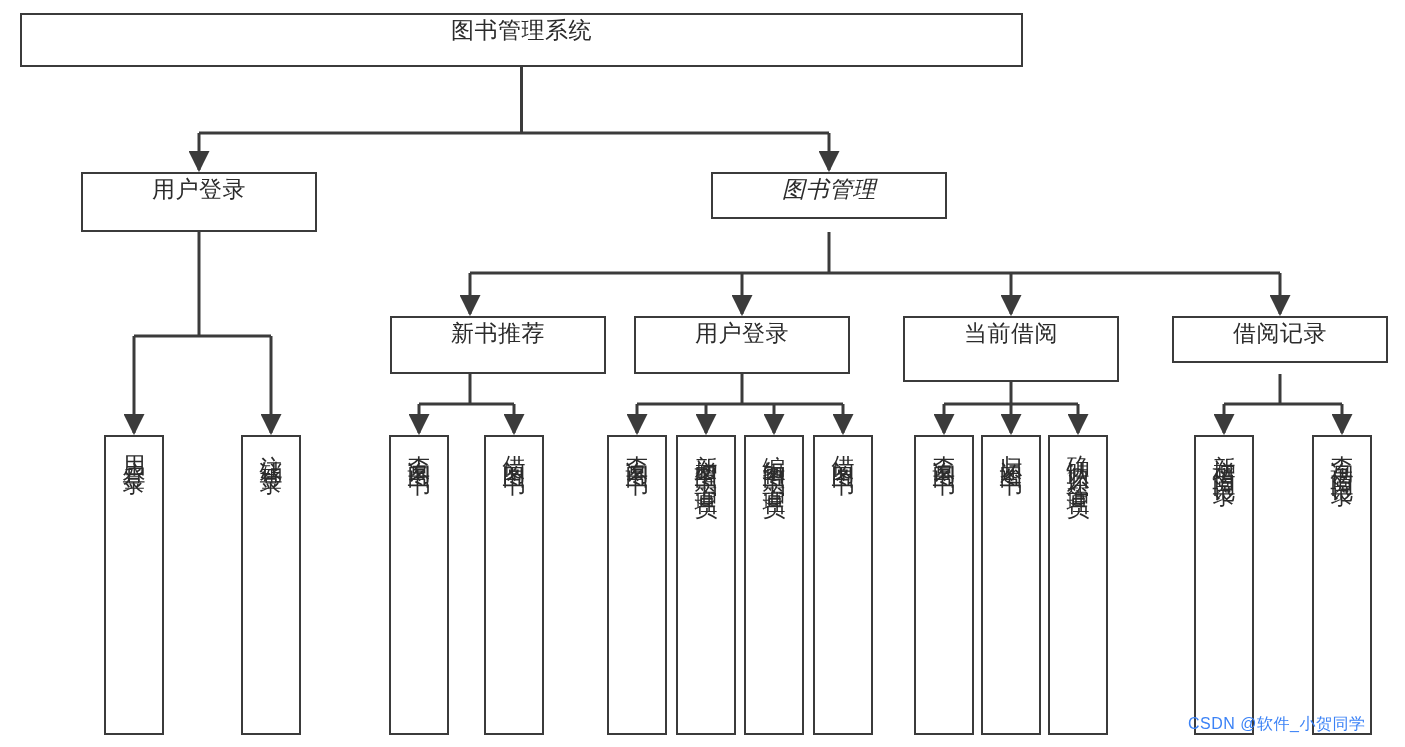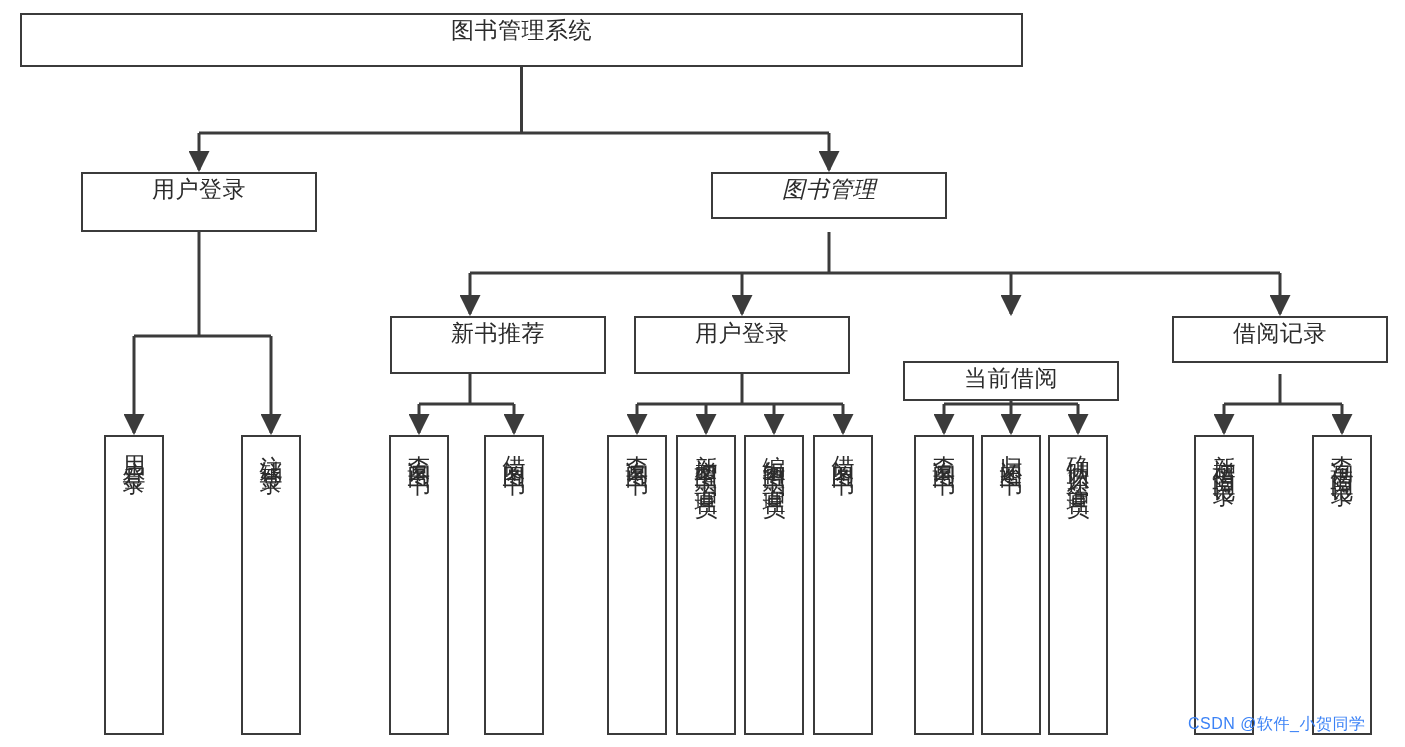"当前借阅" div.node { height: 40px -> 66px; margin-top: 45px -> none }
